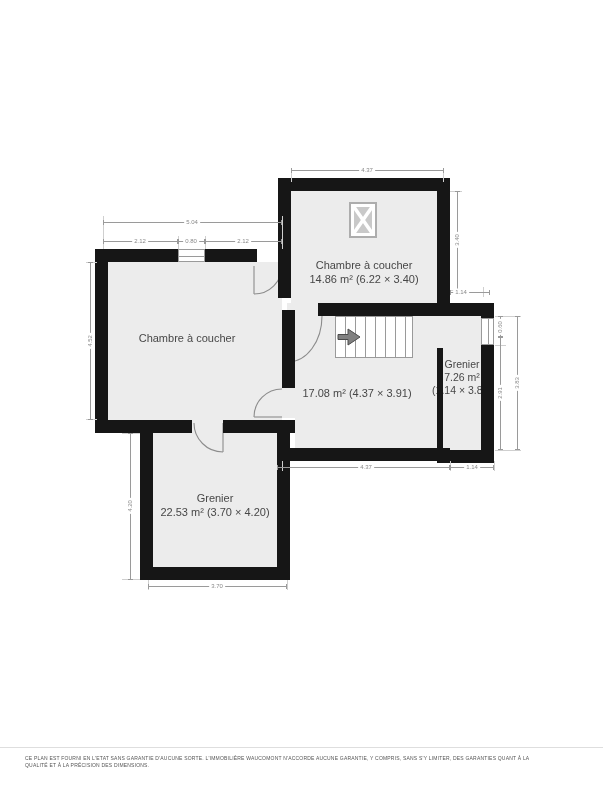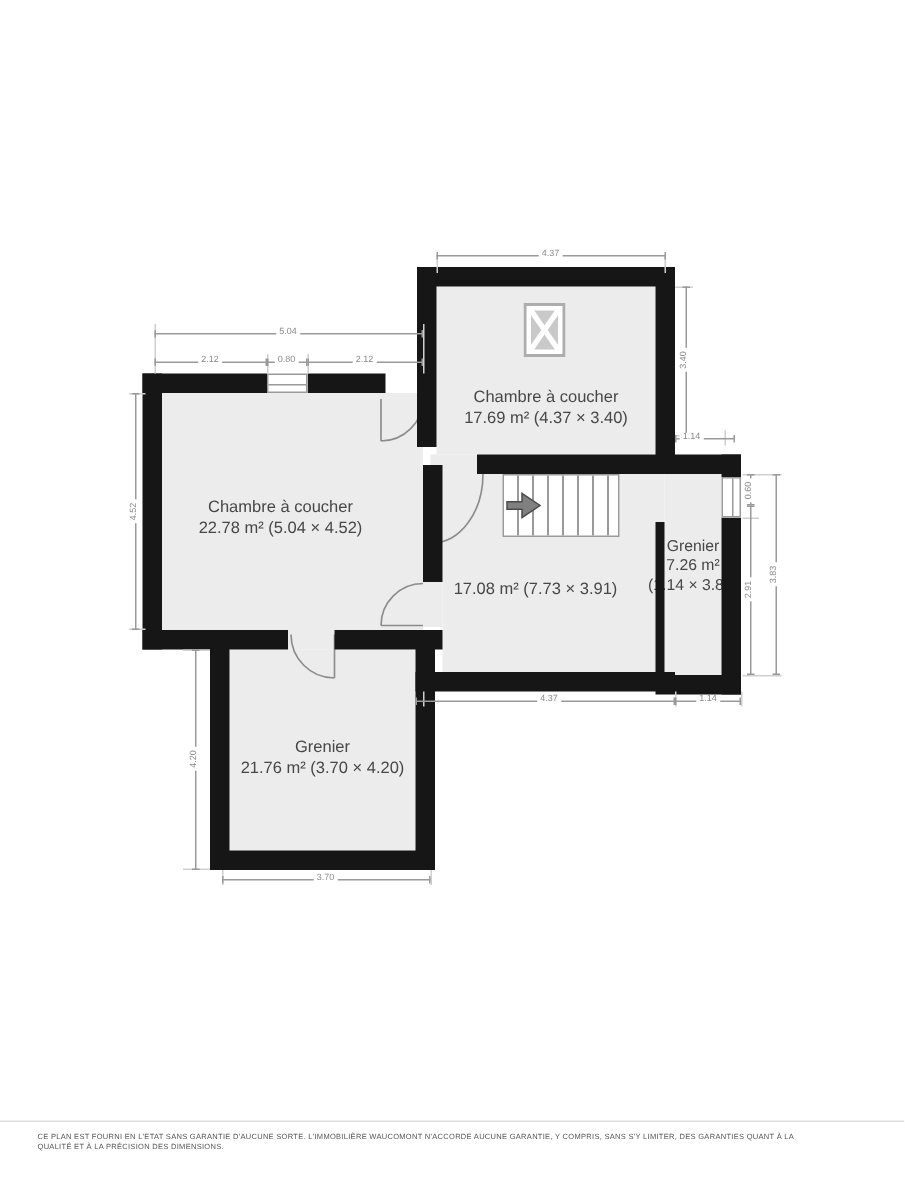"17.69 m² (4.37 × 3.40)" span.nm { text: 17.69 m² (4.37 -> 14.86 m² (6.22 }
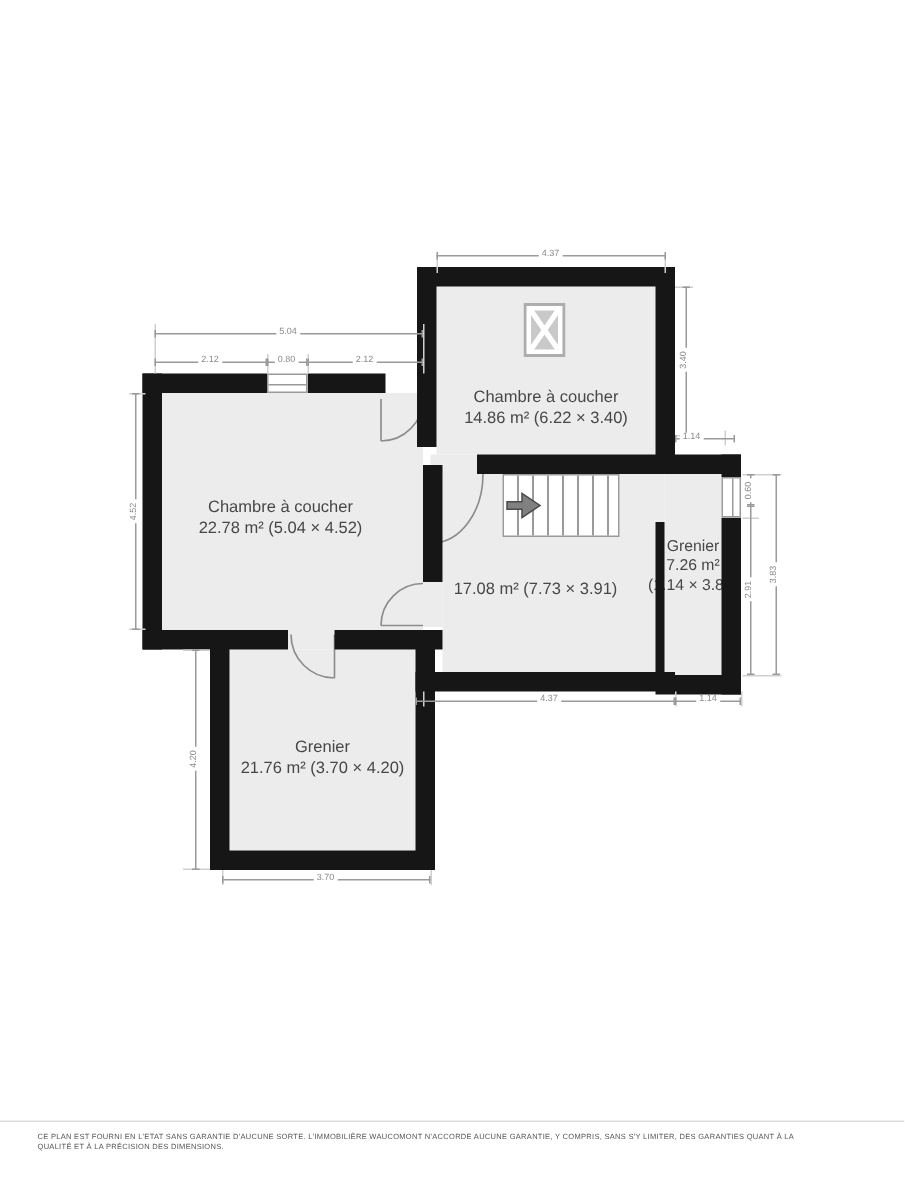"22.78 m² (5.04 × 4.52)" span.nm { html: <span>22.78 m² (5.04 × 4.52)</span> -> none }
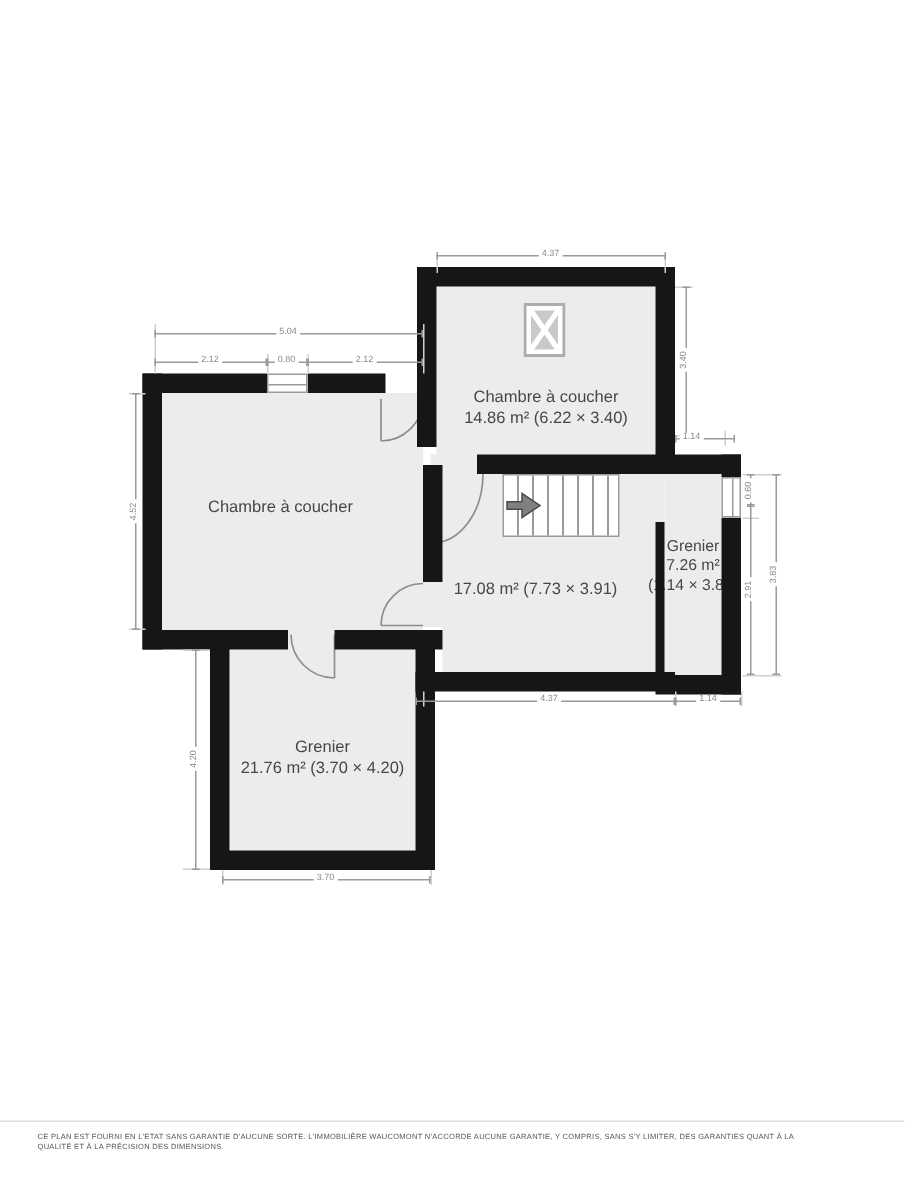"17.08 m² (7.73 × 3.91)" span.nm { text: 7.73 -> 4.37 }
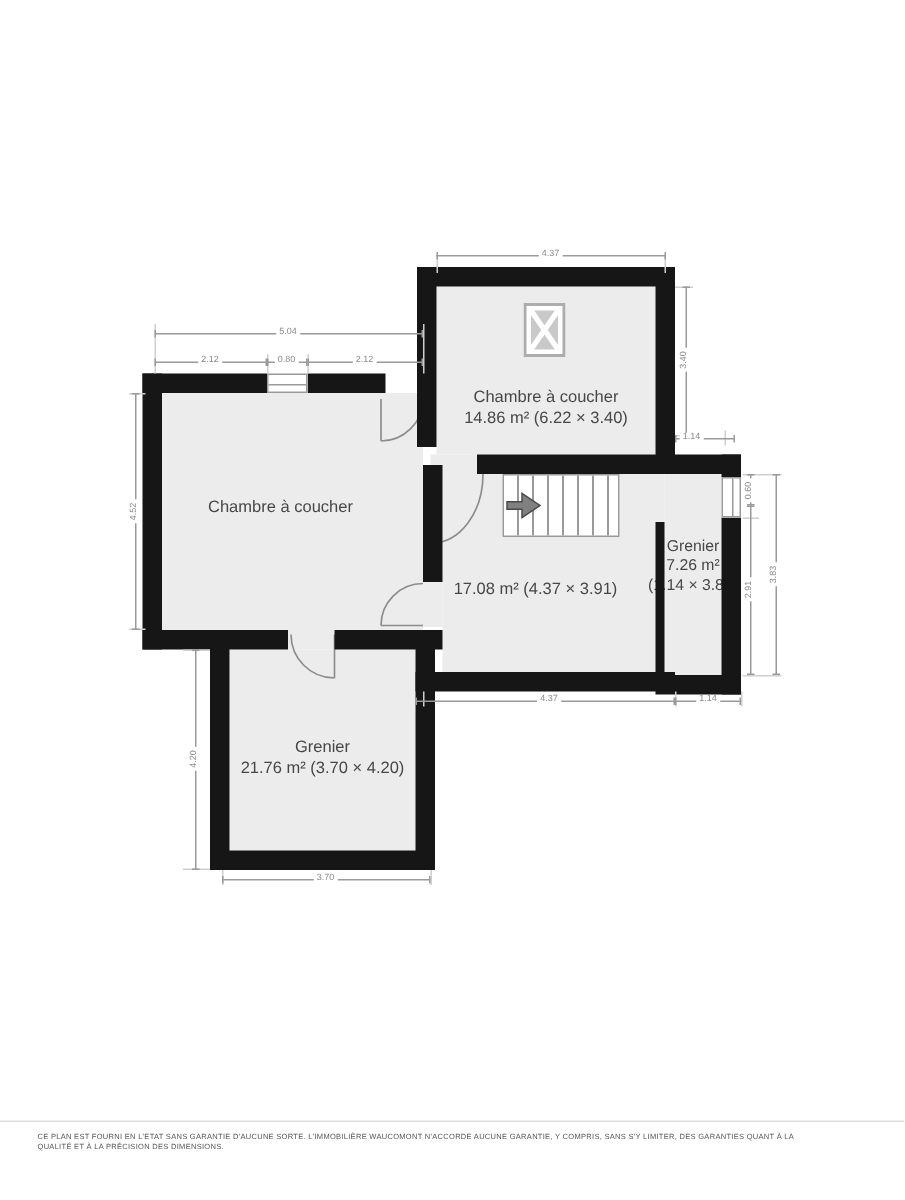"21.76 m² (3.70 × 4.20)" span.nm { text: 21.76 -> 22.53 }
